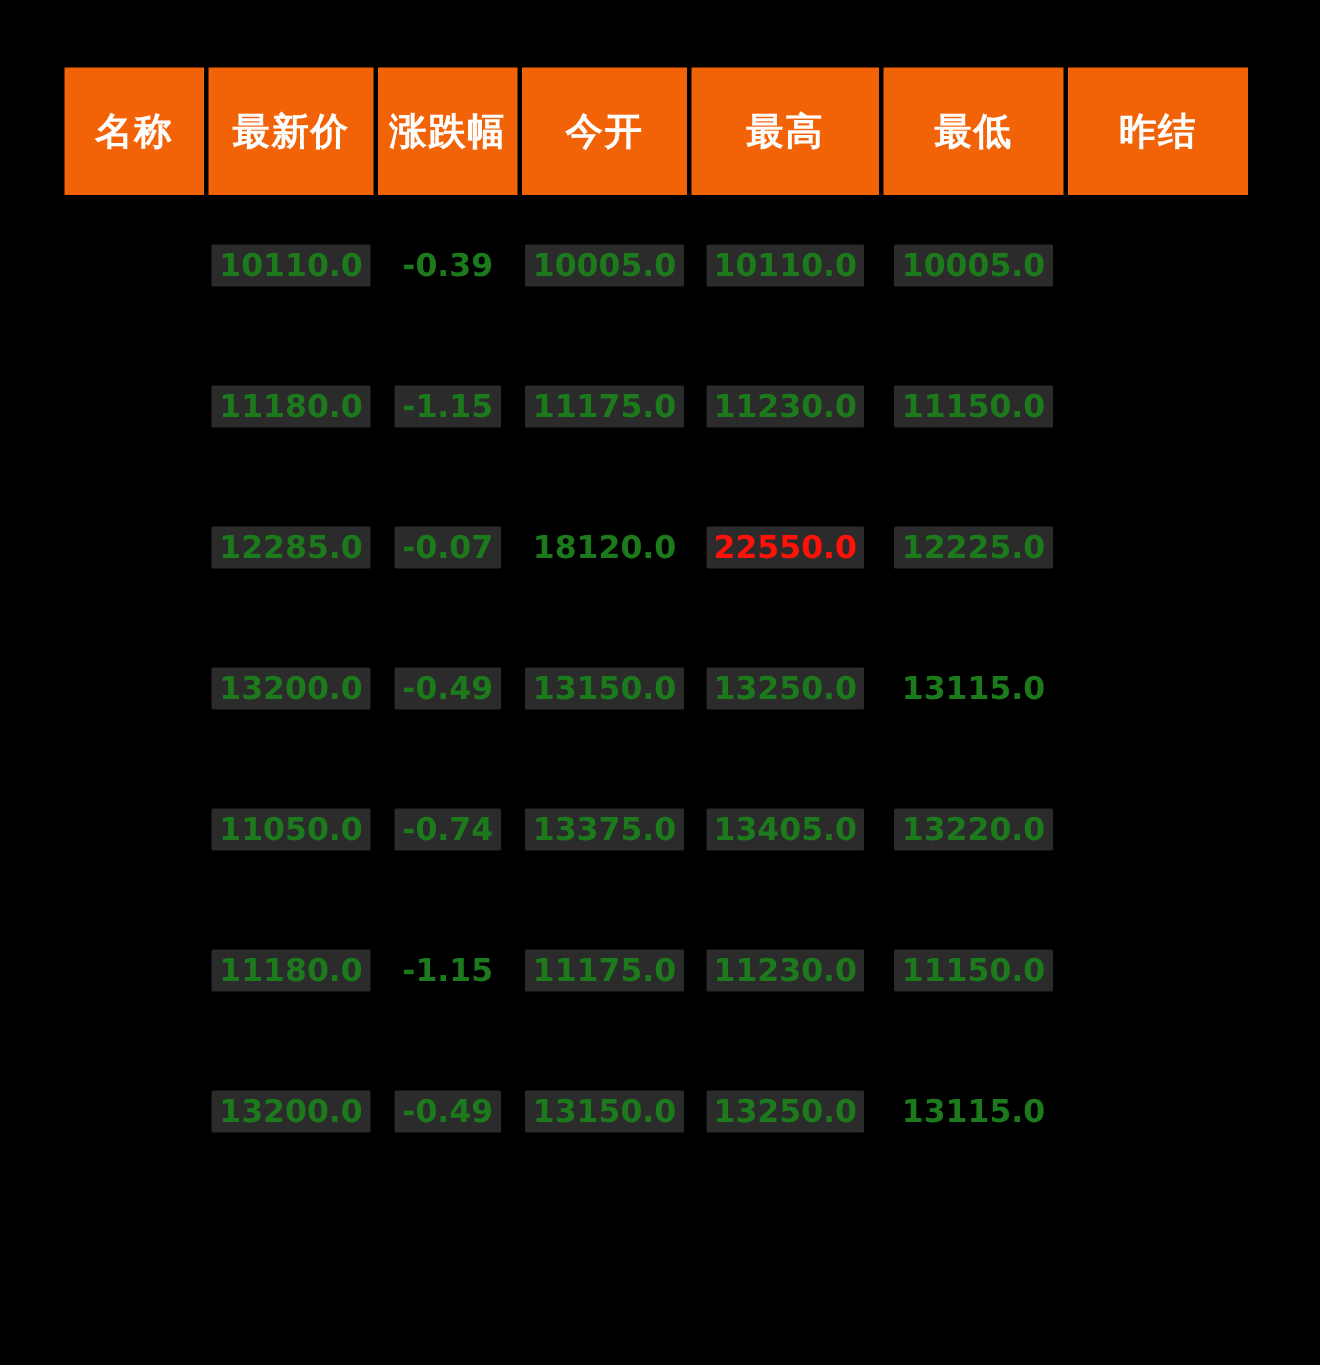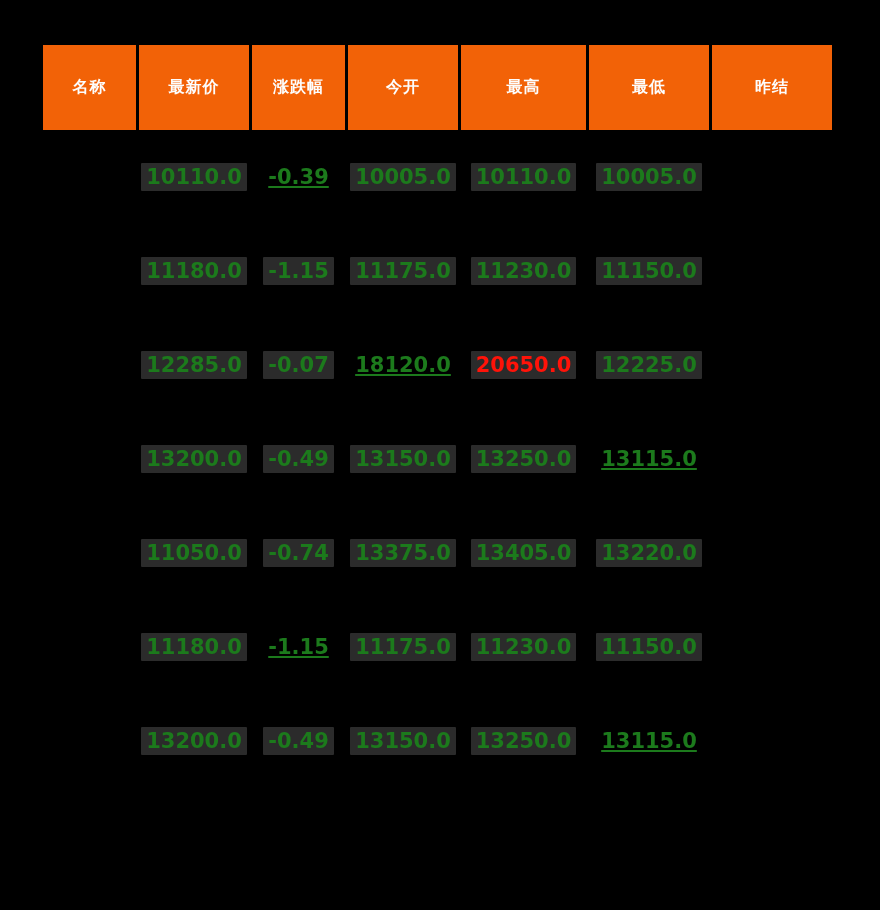"名称" thead th { font-size: 16px -> 25px }
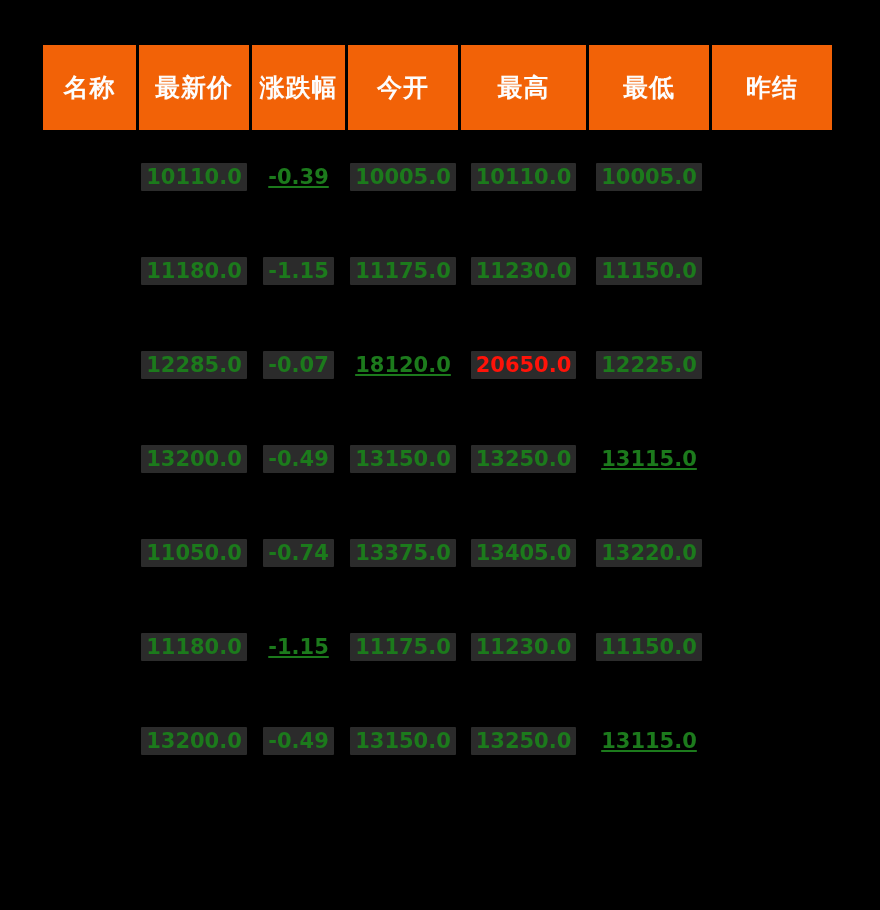"-0.39" .val.plain { text-decoration: underline -> none }
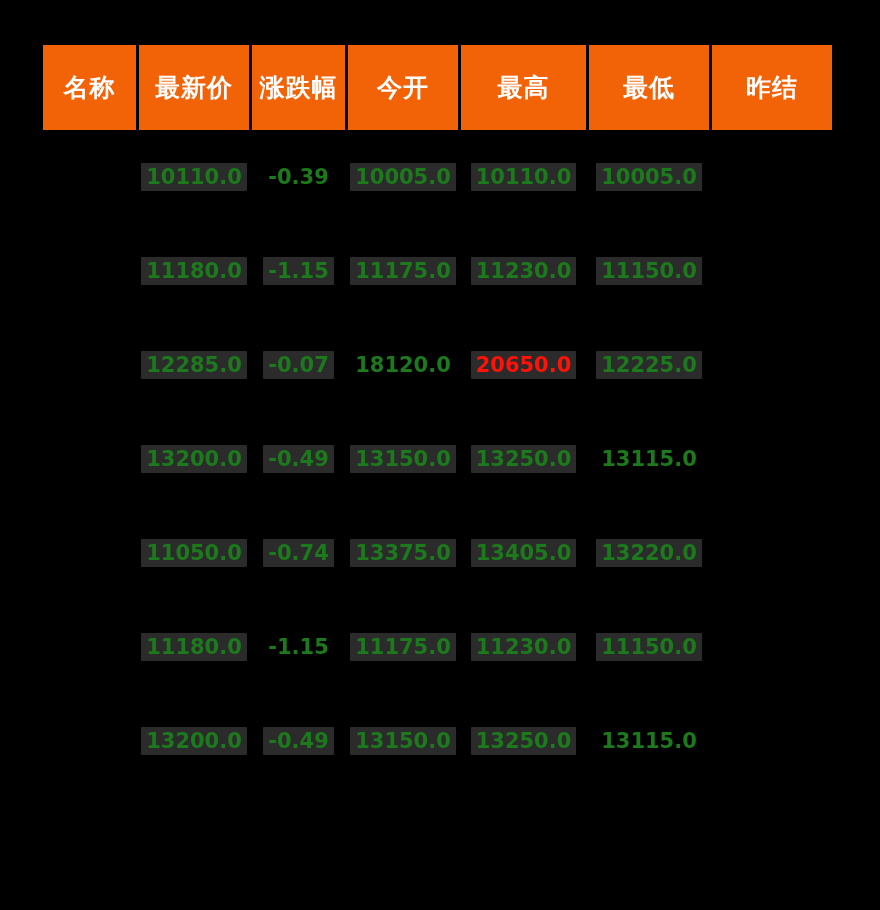"20650.0" span.val { text: 20650.0 -> 22550.0 }
